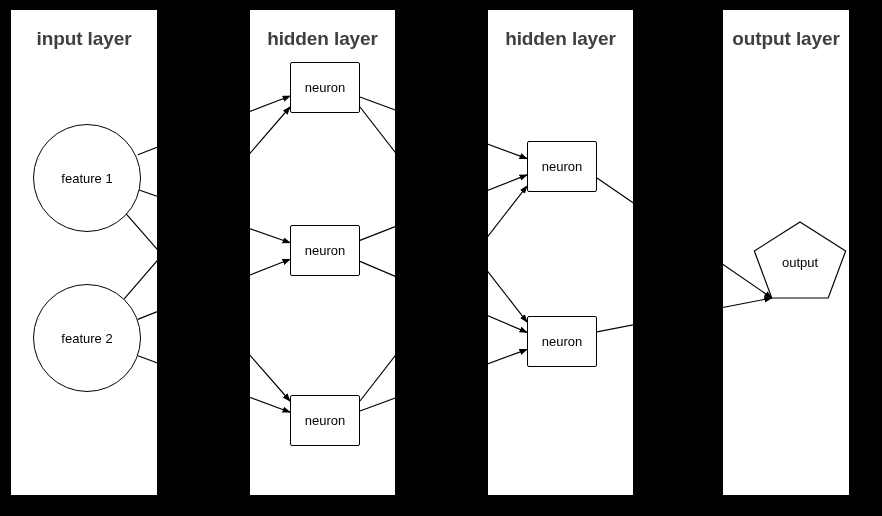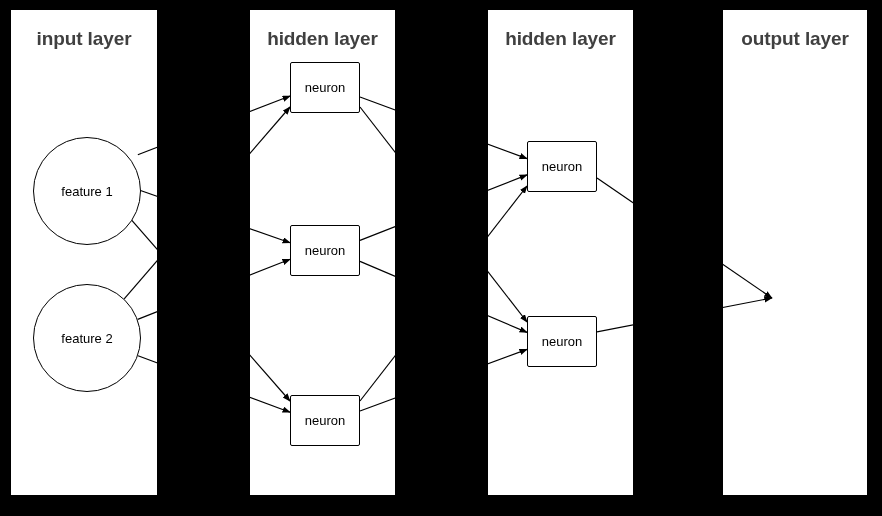"output layer" div.panel { width: 144px -> 126px }
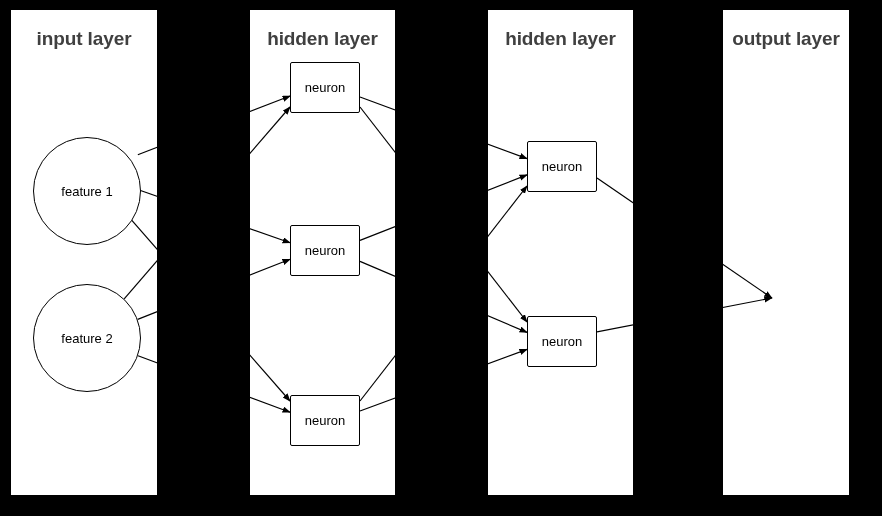"feature 1" div.node { top: 137px -> 124px }
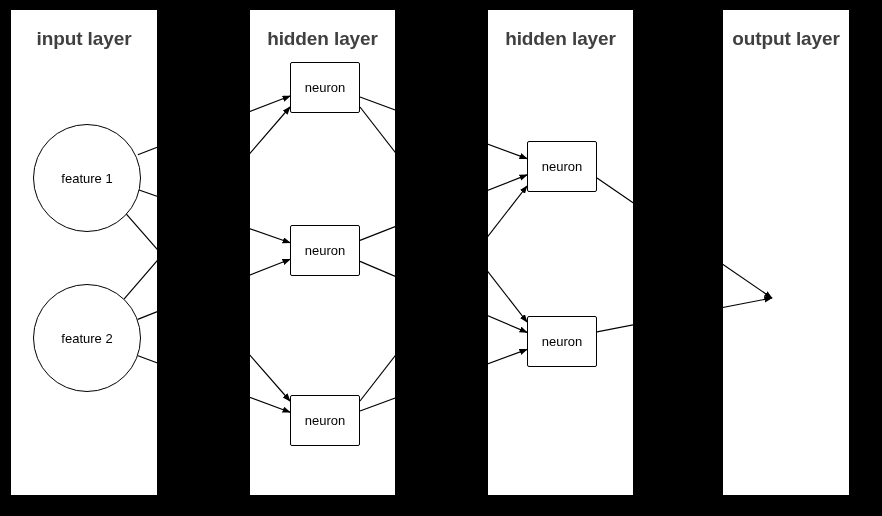"output" div.node { html: none -> <div> <svg> <polygon></polygon> </svg> <span>output</span> </div> }
